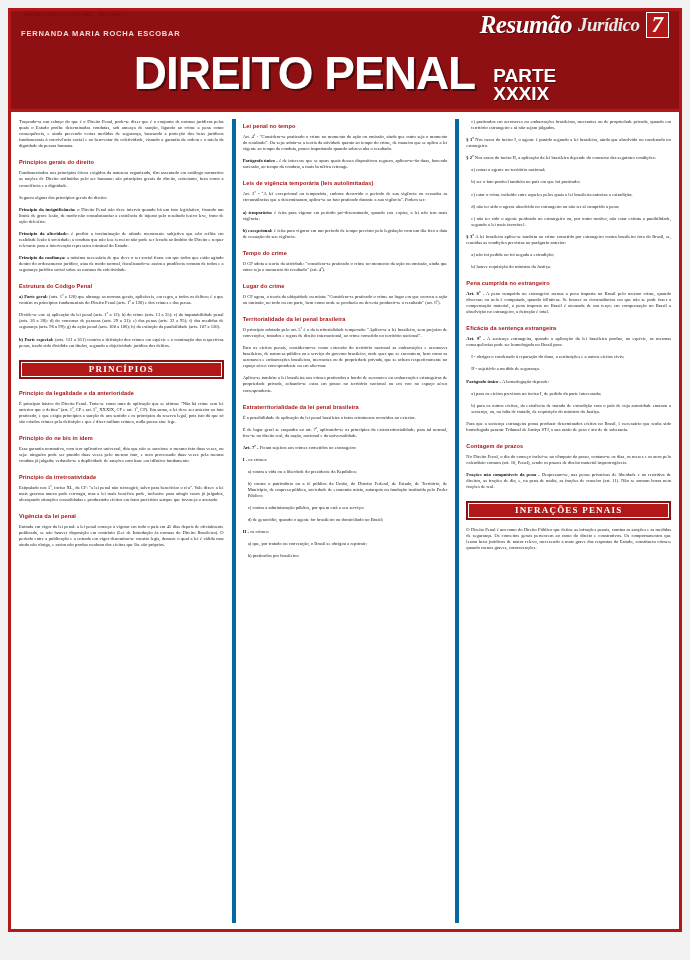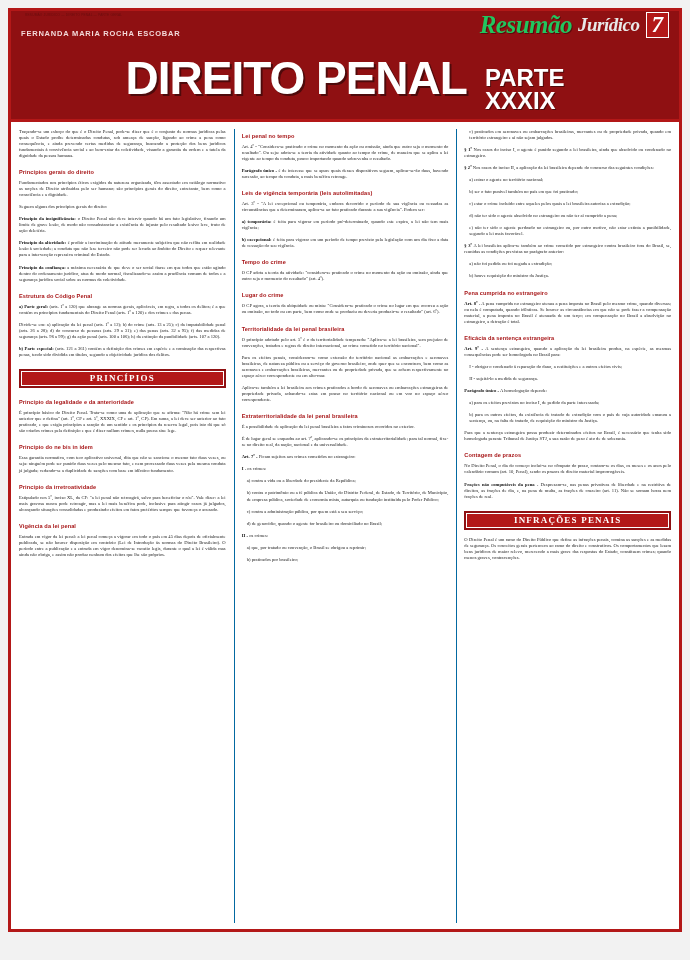"Resumão" .logo .resumao { color: #22c55e -> #ffffff }
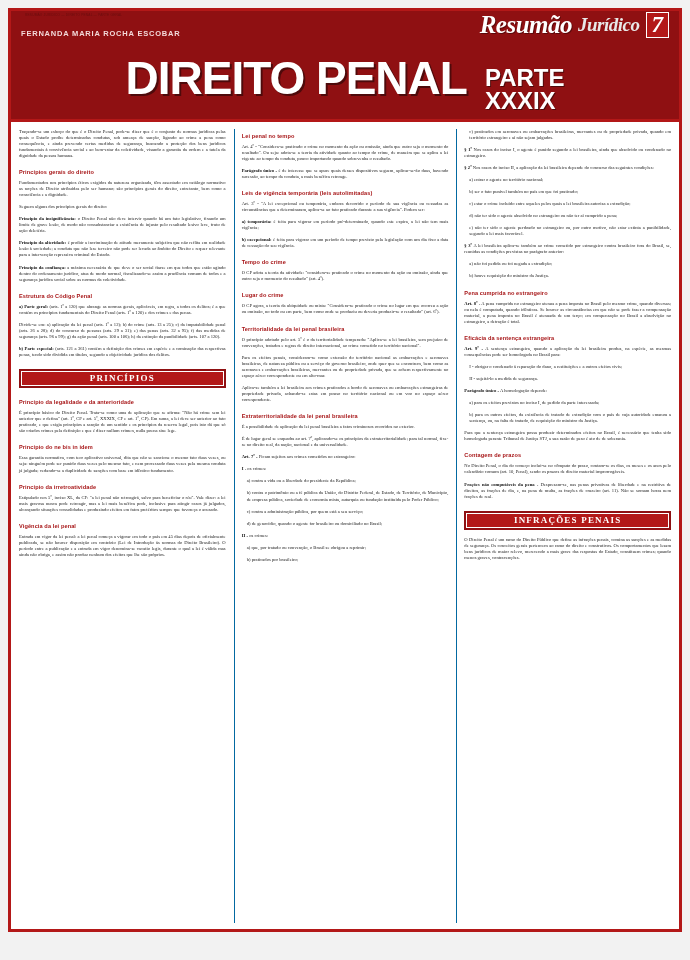"PARTE" .subtitle { font-size: 24px -> 19px }
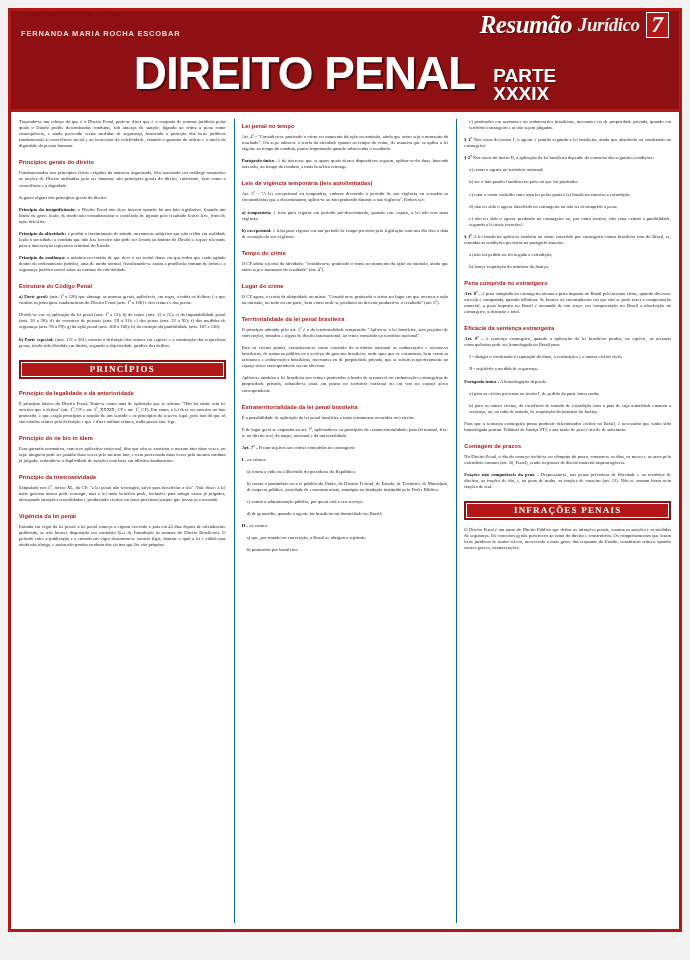"INFRAÇÕES PENAIS" .col + .col { border-left: 1px solid #0369a1 -> 4px solid #0369a1 }
